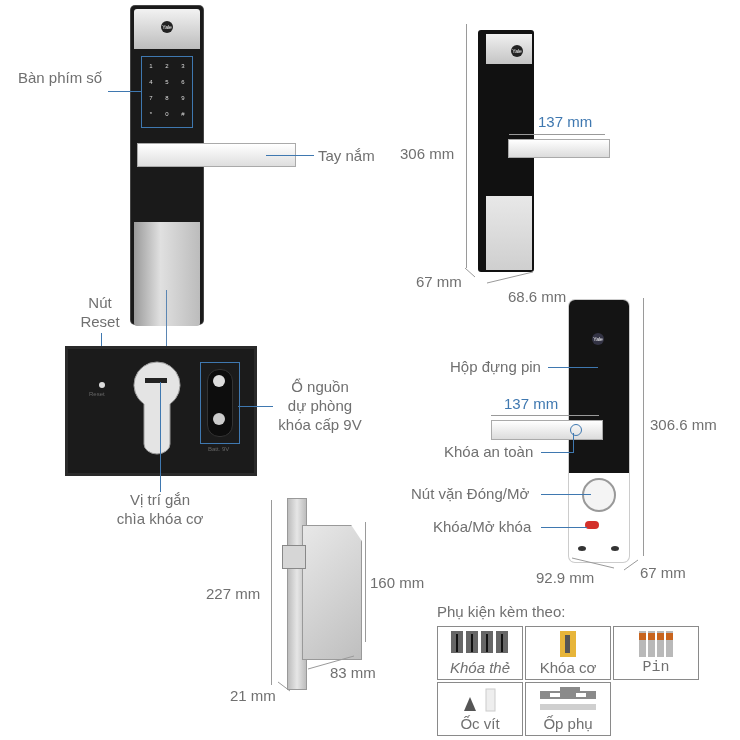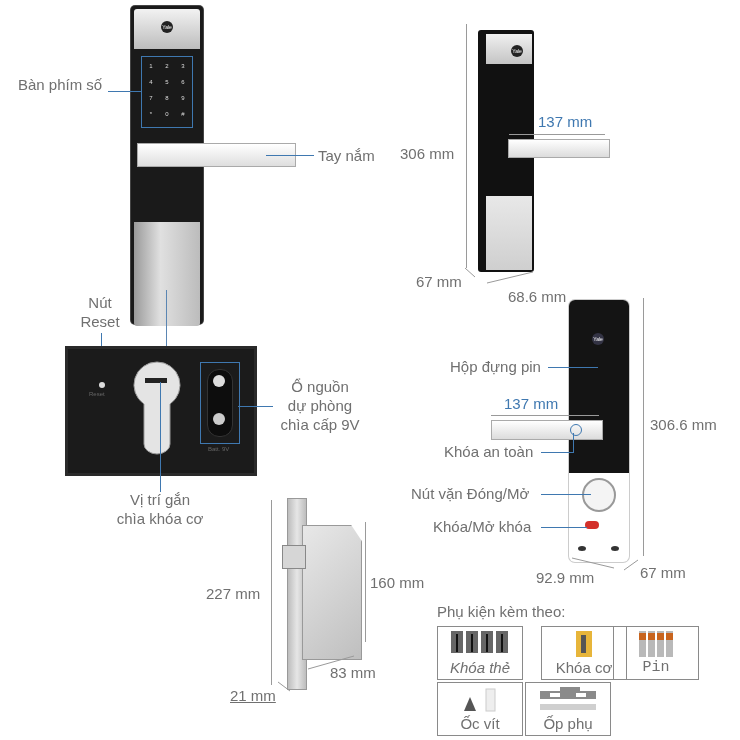"Bàn phím số" div.lbl { top: 76px -> 69px }
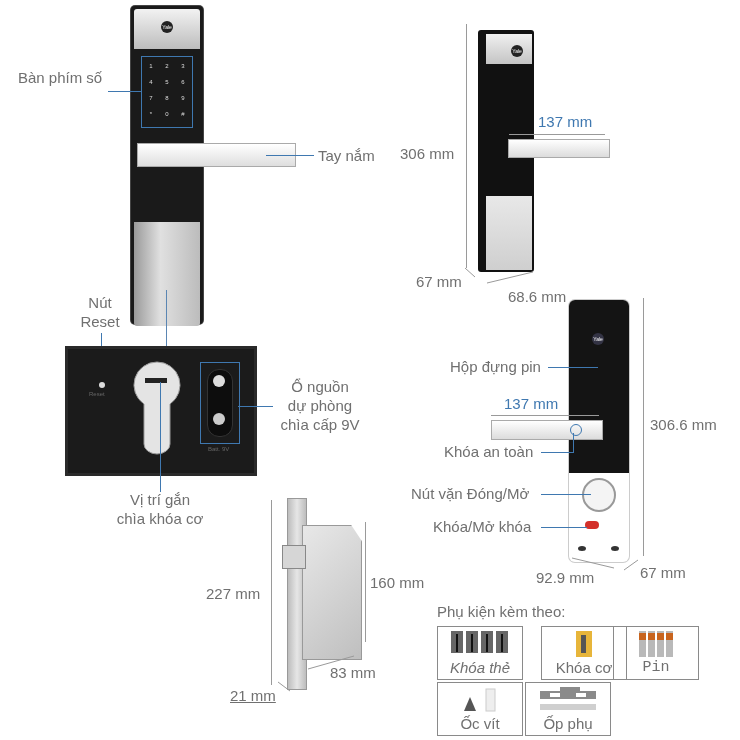"chìa cấp 9V" div { text: chìa -> khóa }
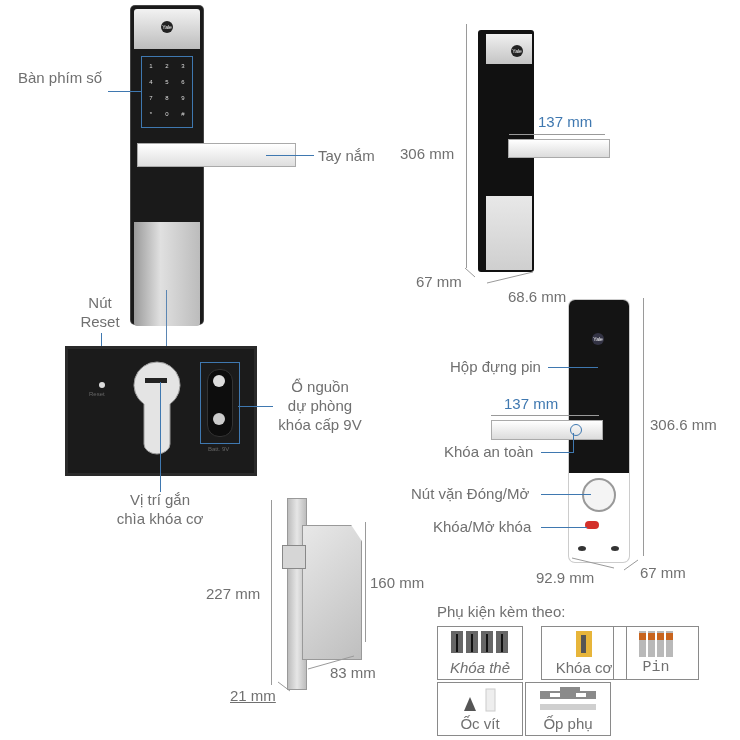"Khóa cơ" div.acc-cell { left: 104px -> 88px }
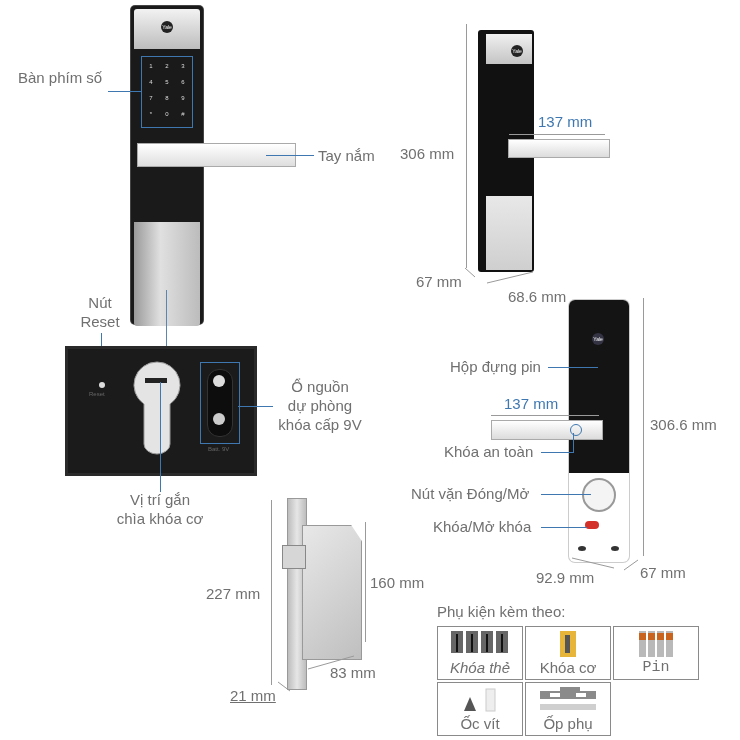"21 mm" div.lbl { text-decoration: underline -> none }
